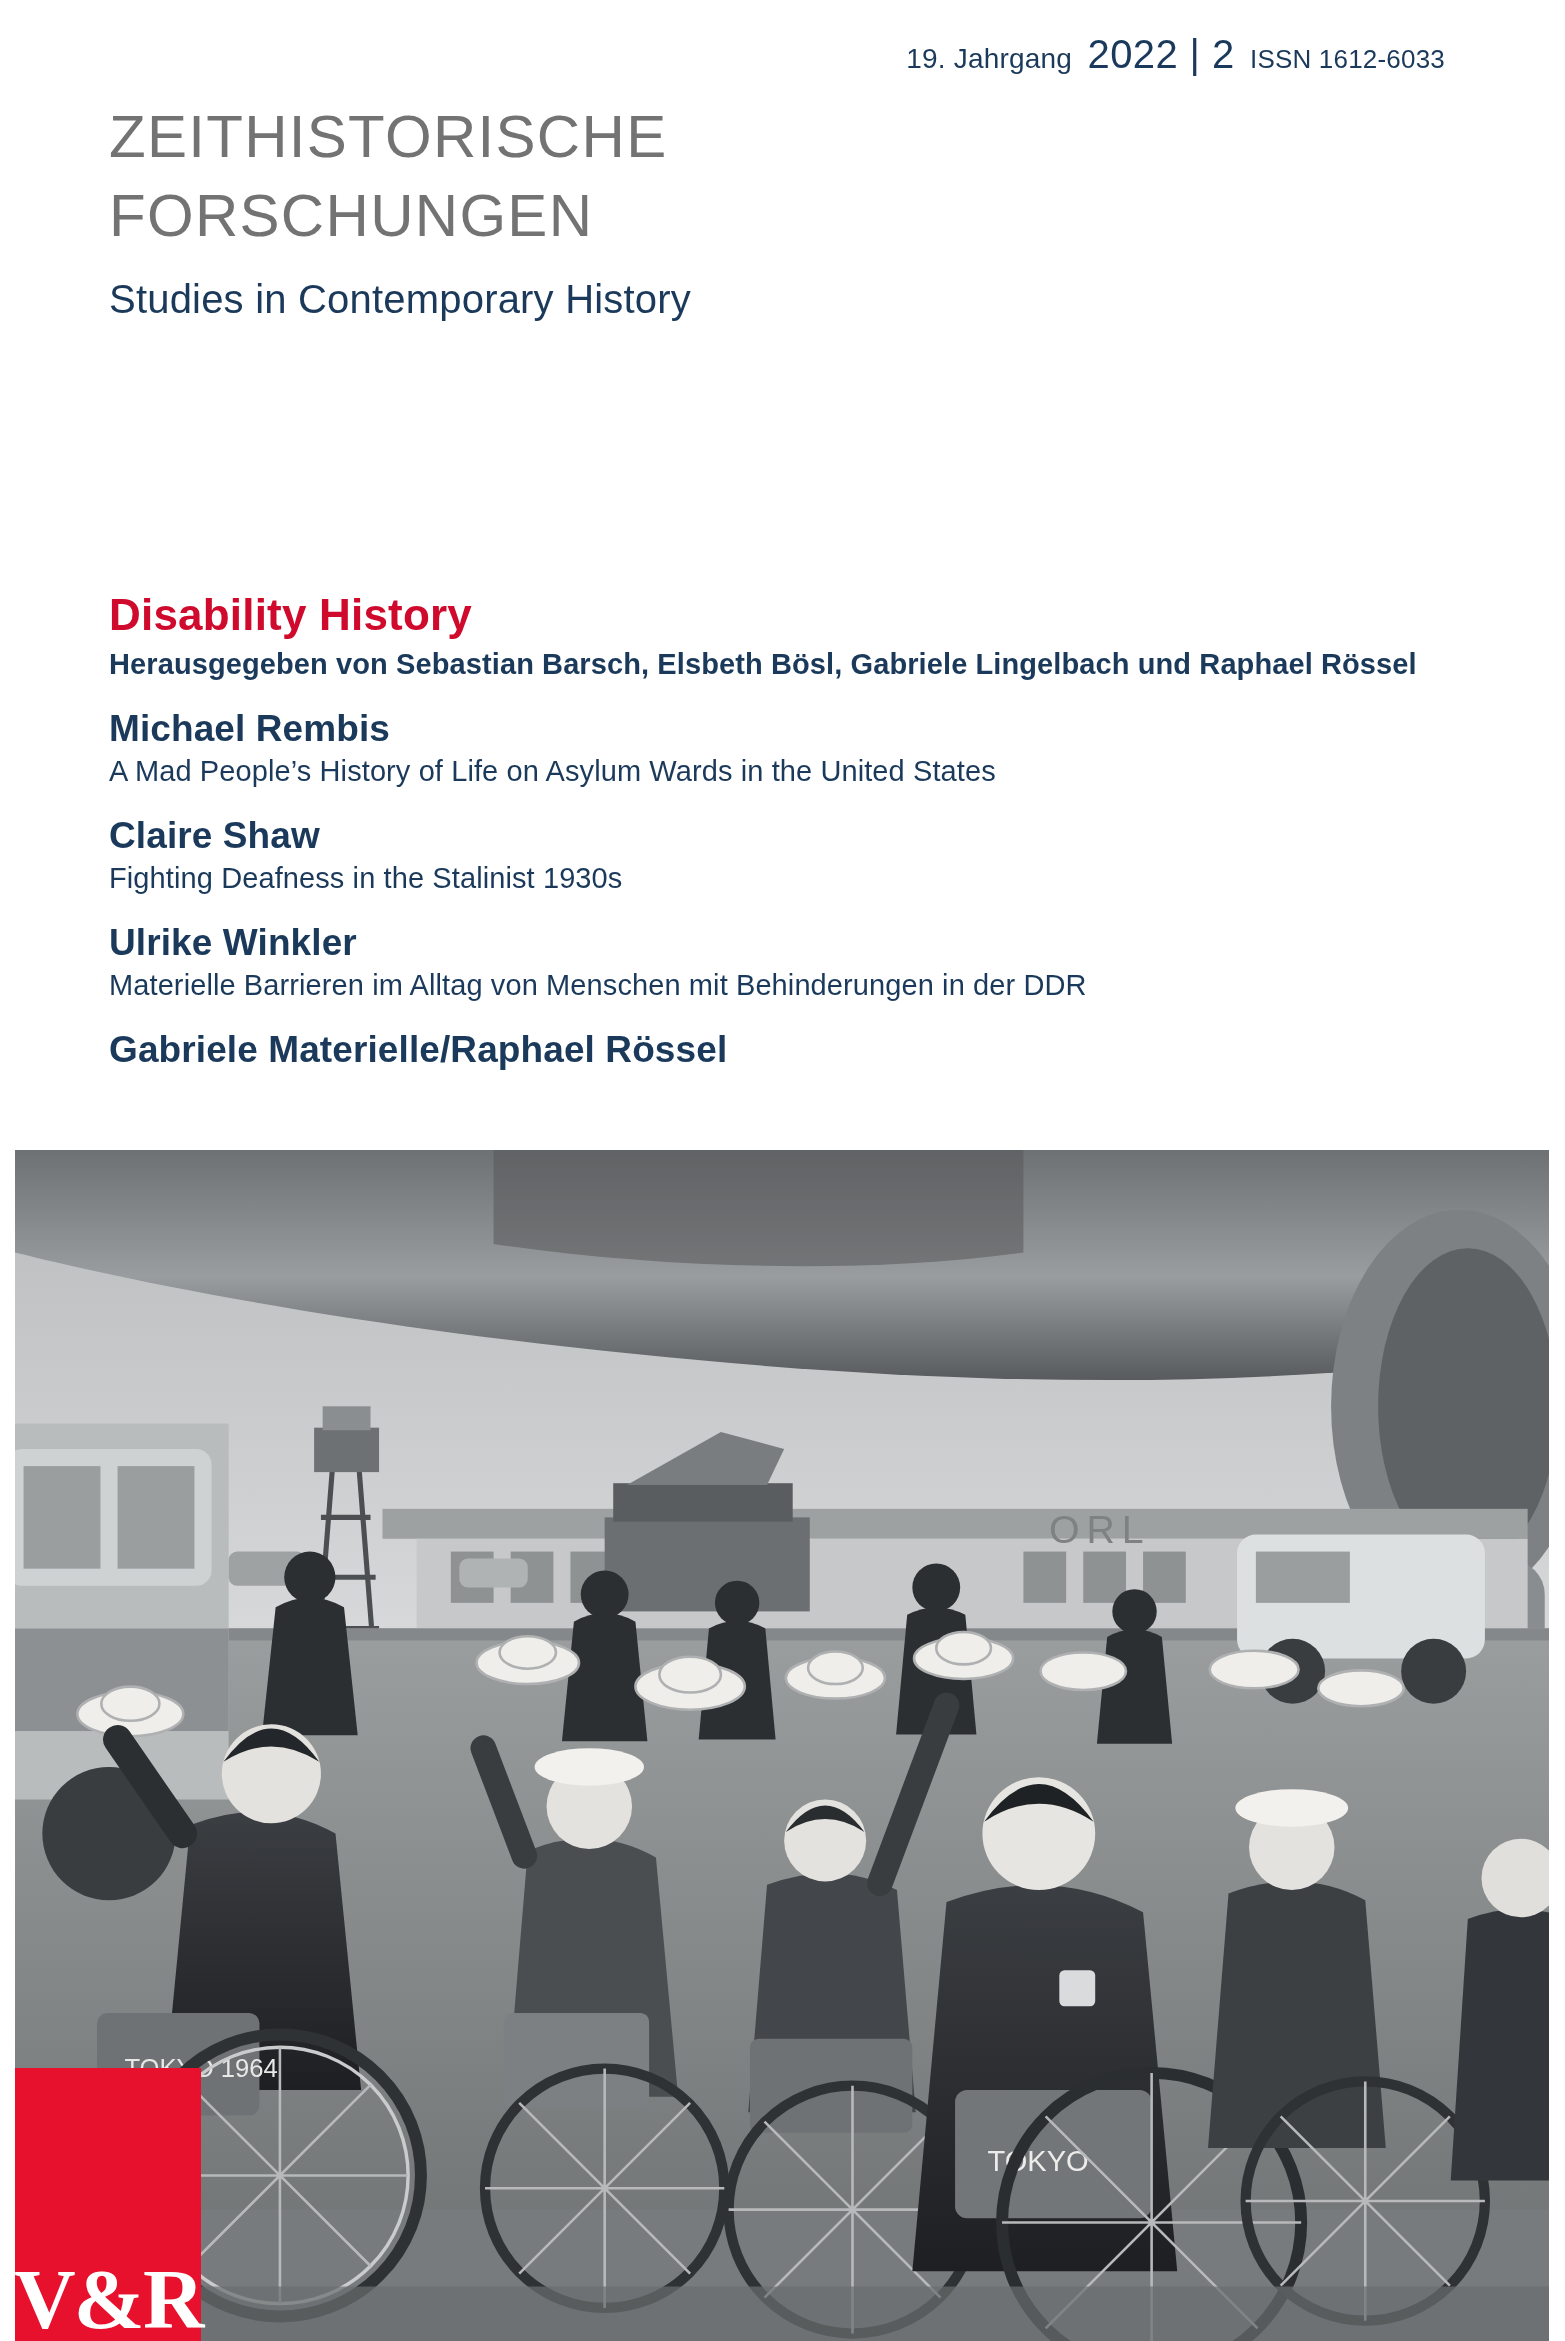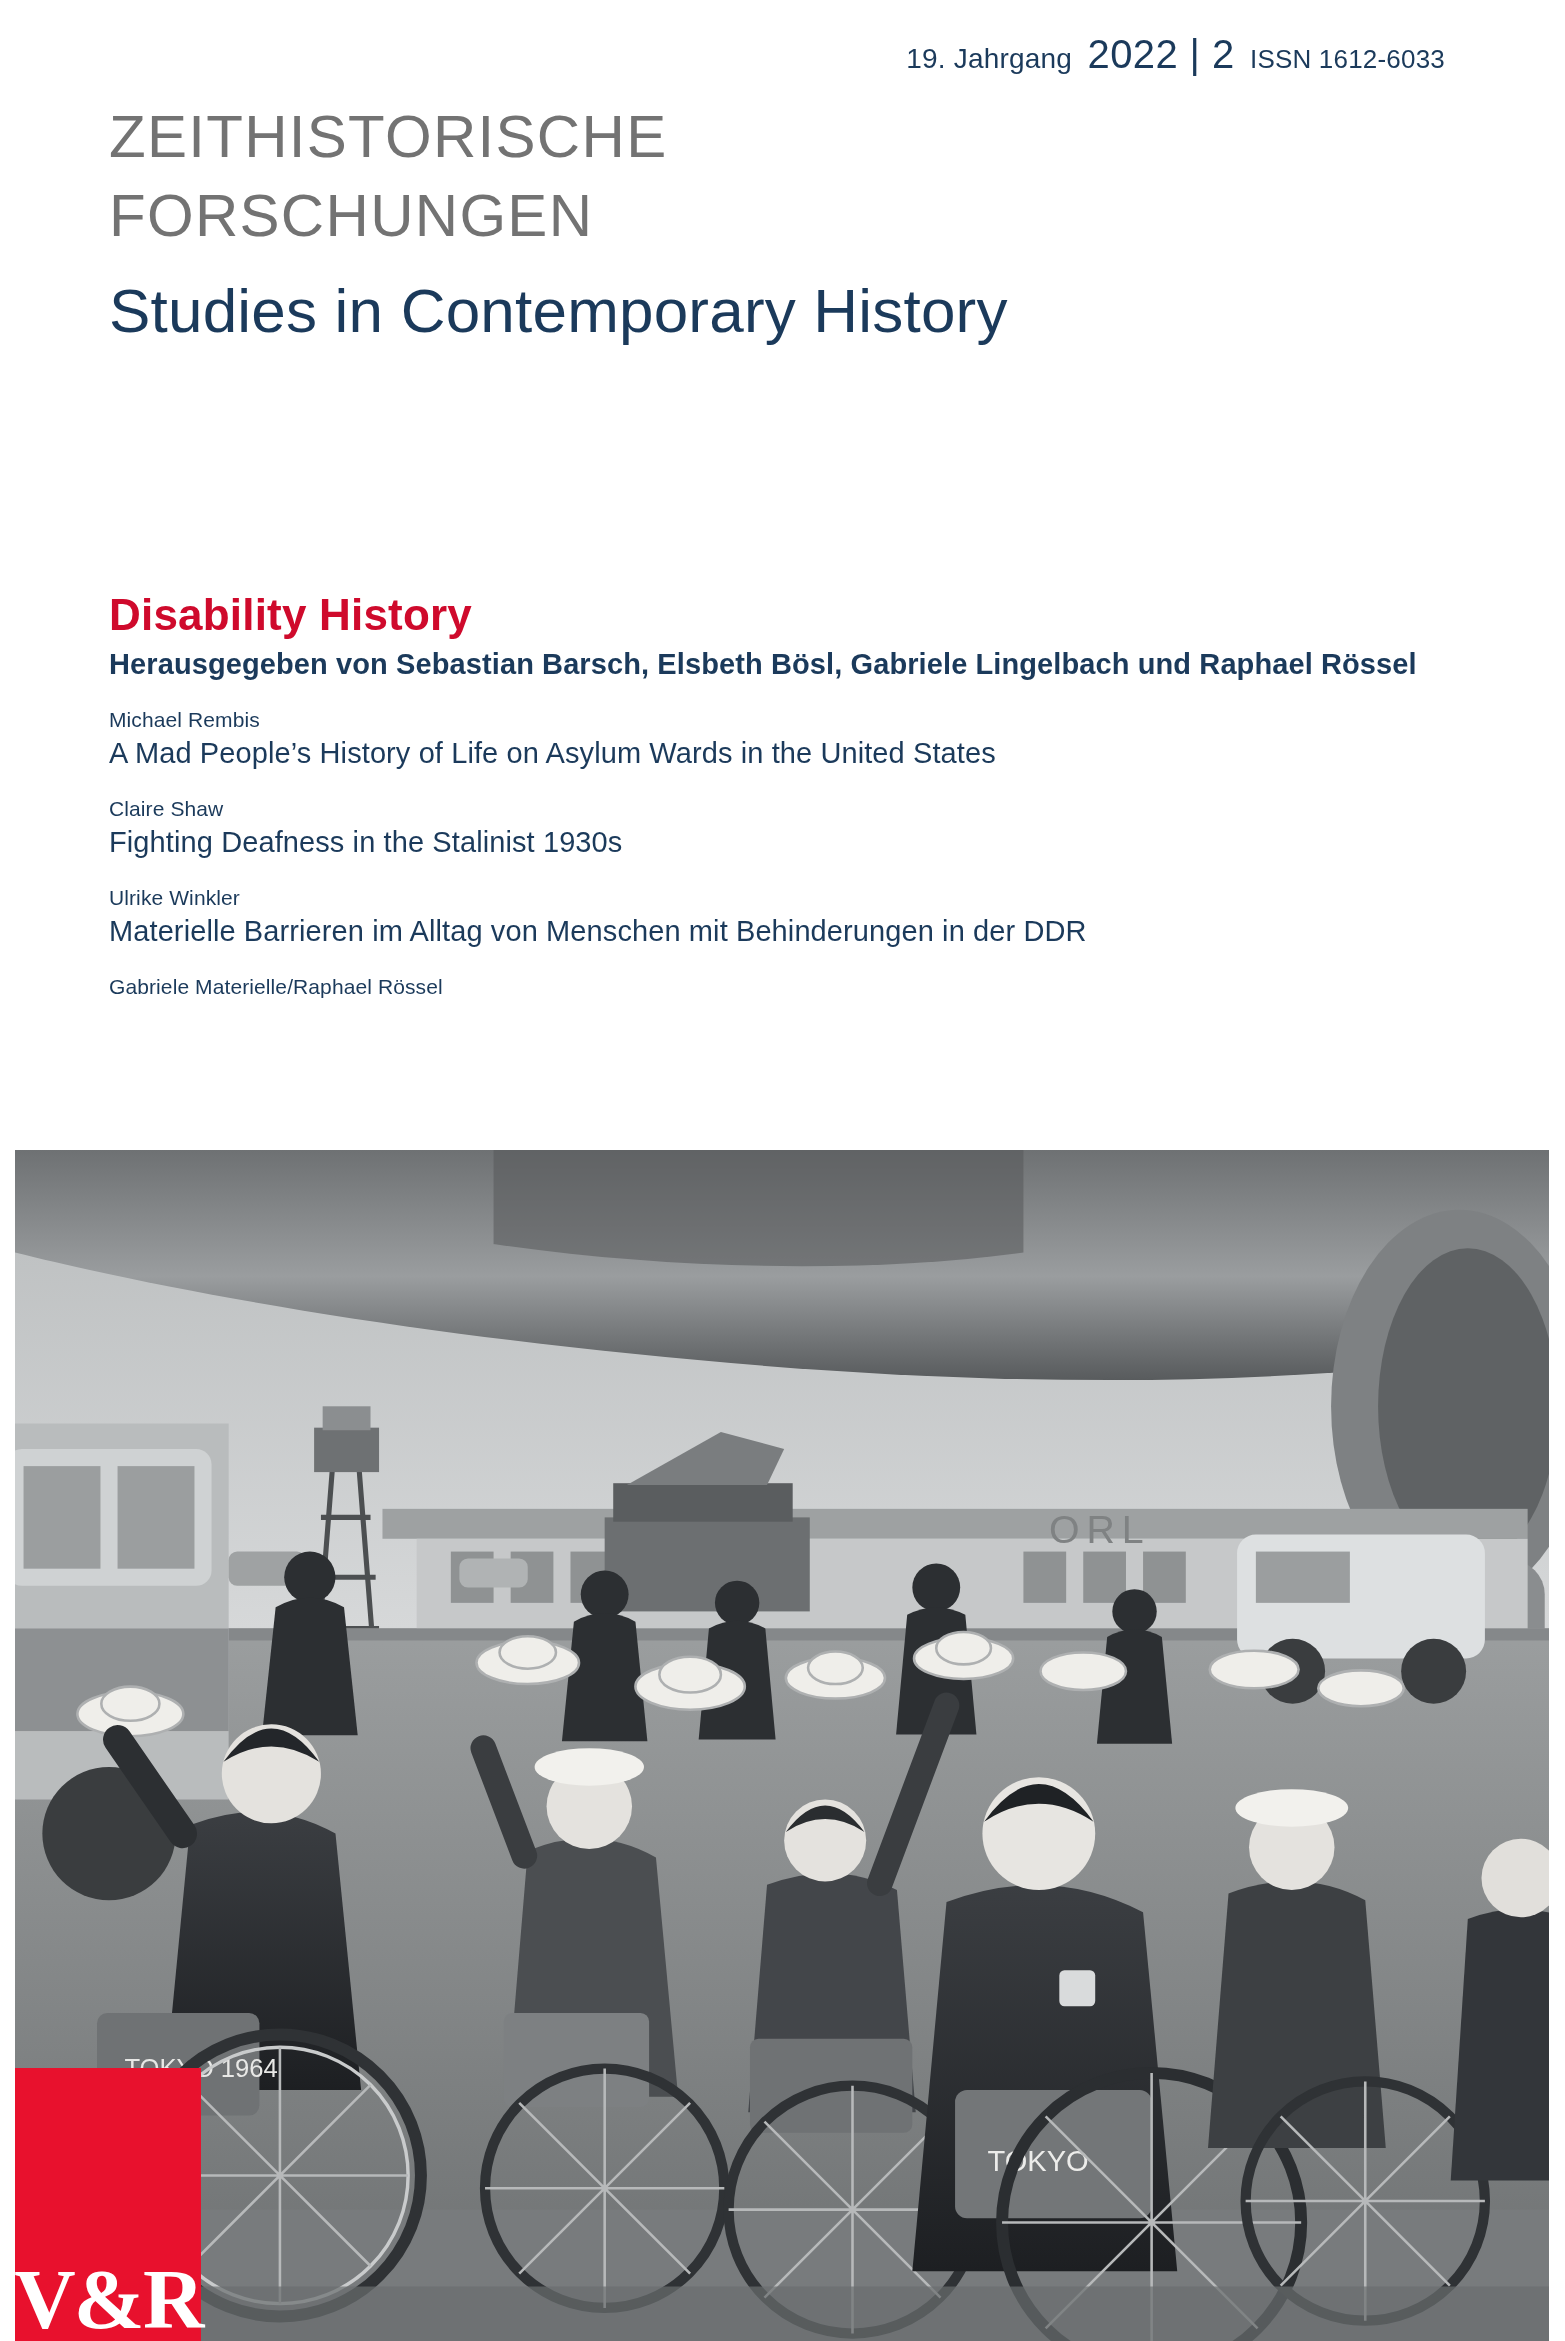"Studies in Contemporary History" .subtitle { font-size: 62px -> 40px }
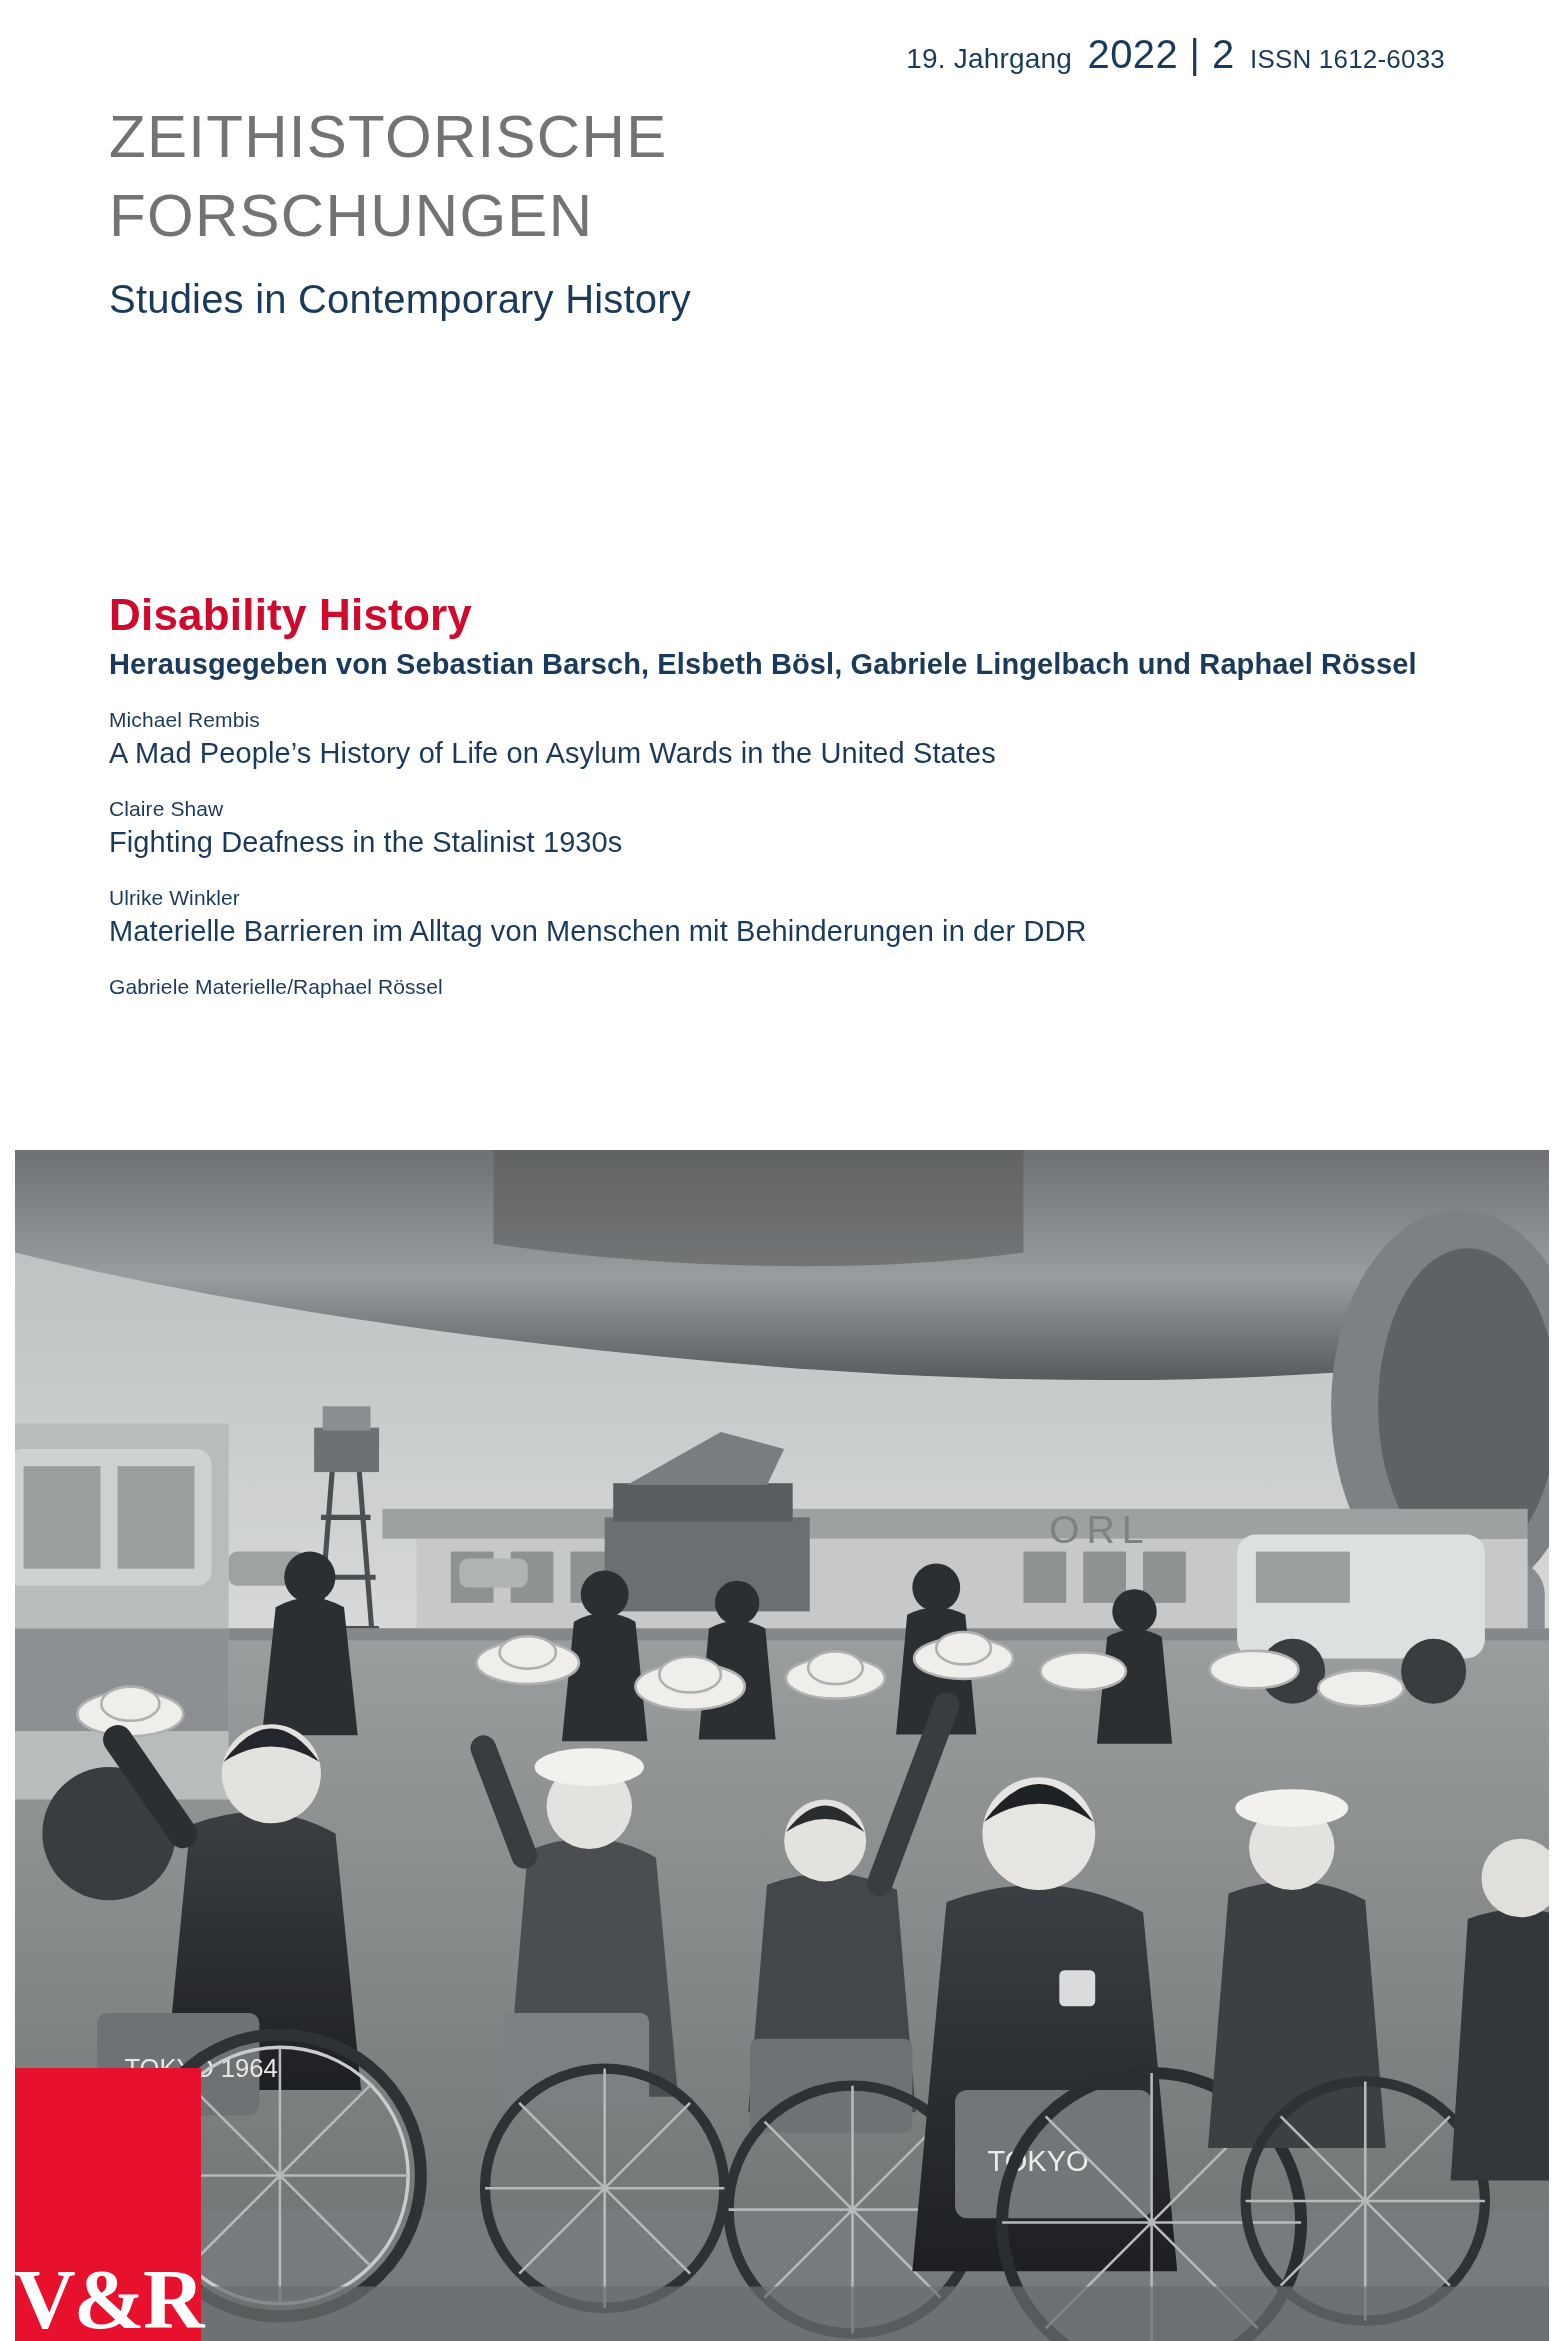"Michael Rembis" .entry .author { font-size: 21px -> 37px; font-weight: normal -> bold }
